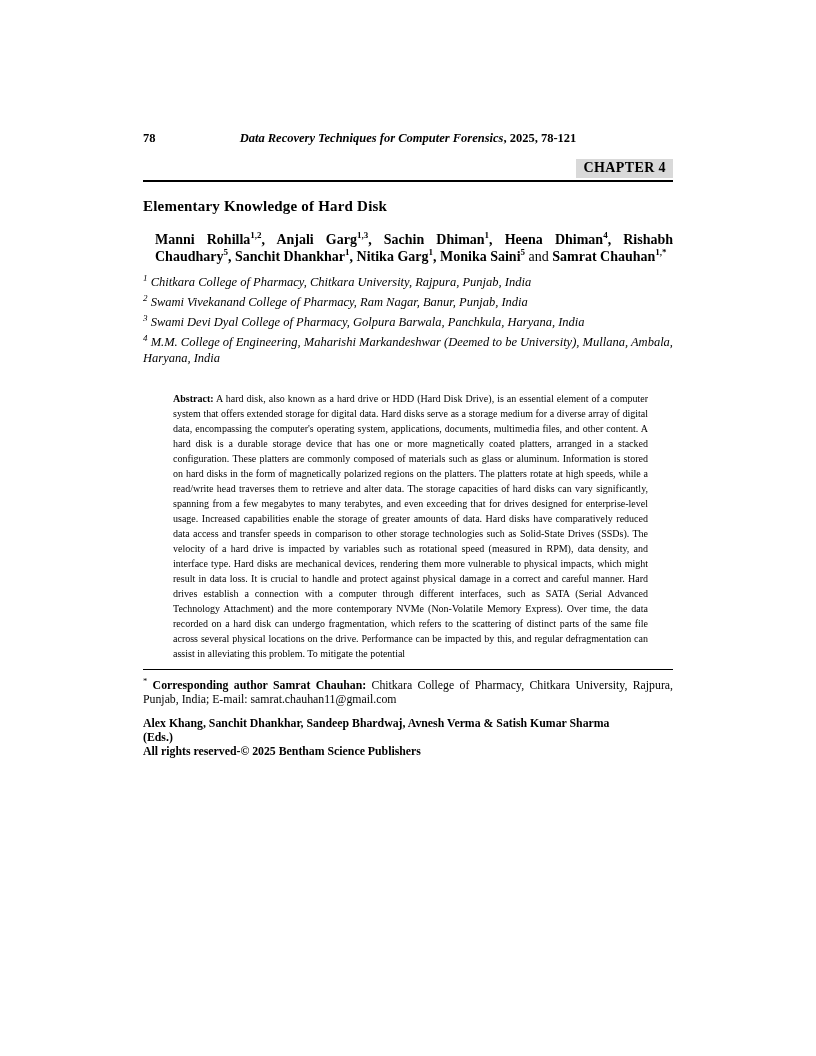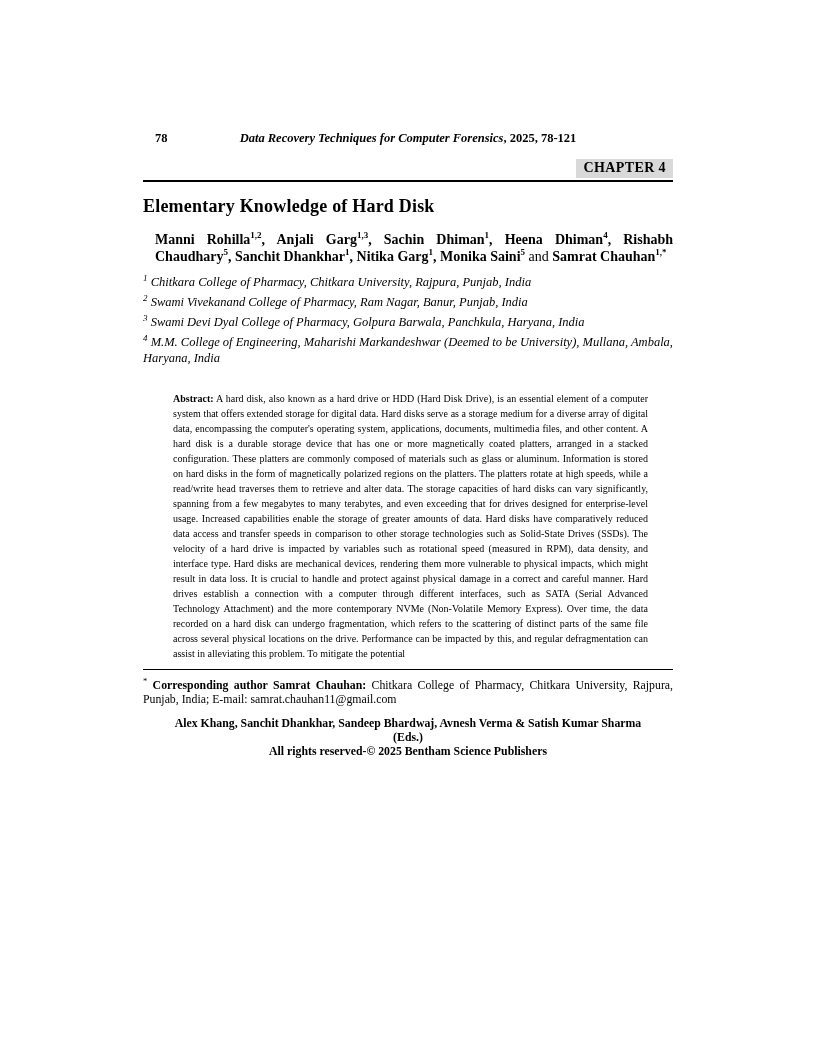"78" .page-number { left: 12px -> 0 }
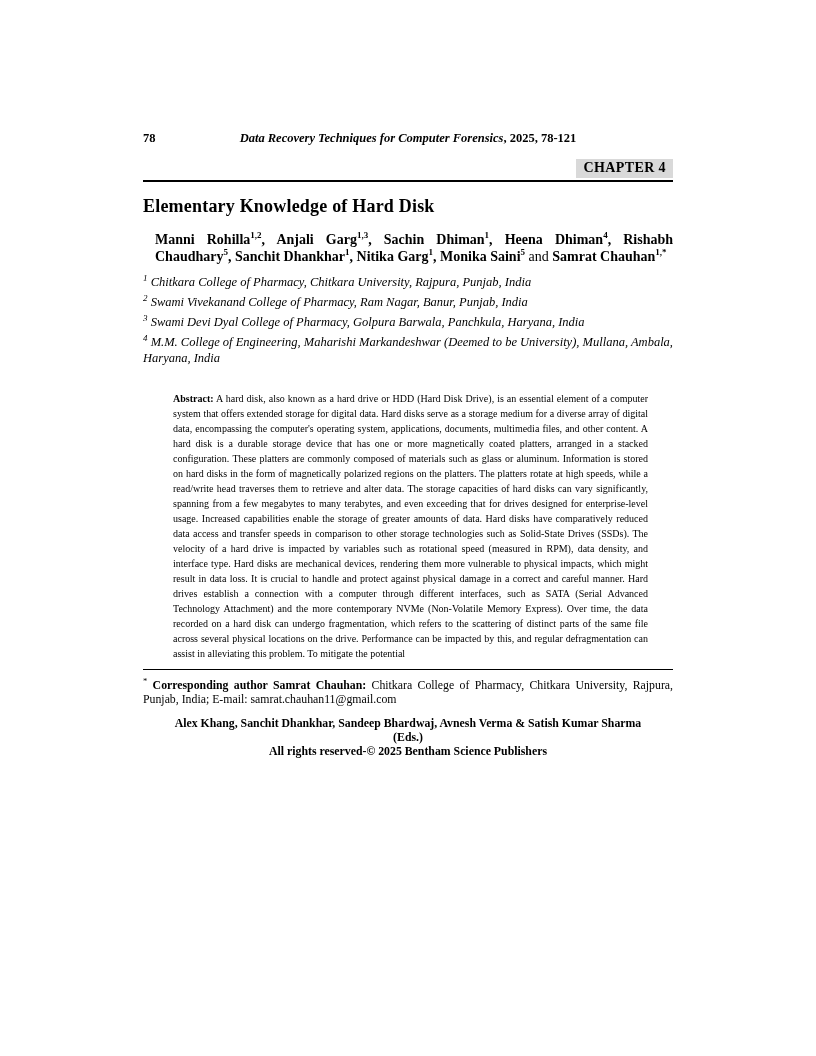"Elementary Knowledge of Hard Disk" .chapter-title { font-size: 18px -> 15px }
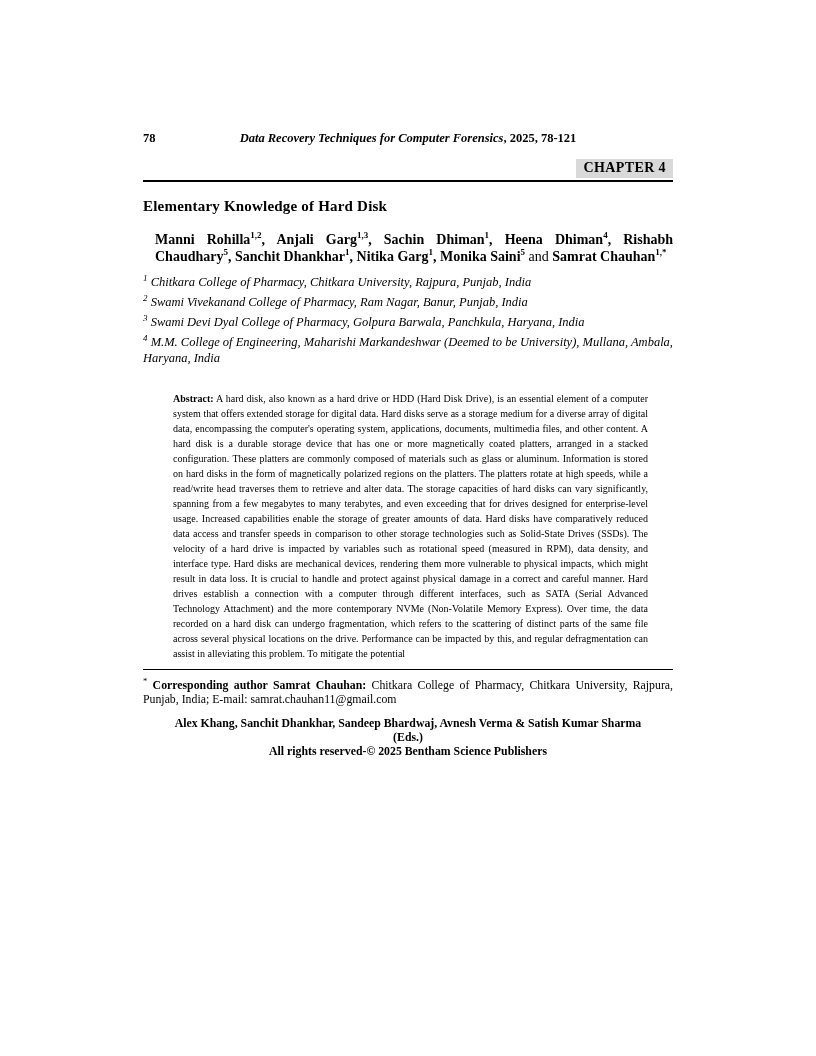"Alex Khang, Sanchit Dhankhar, Sandeep" .editors { text-align: center -> none }
